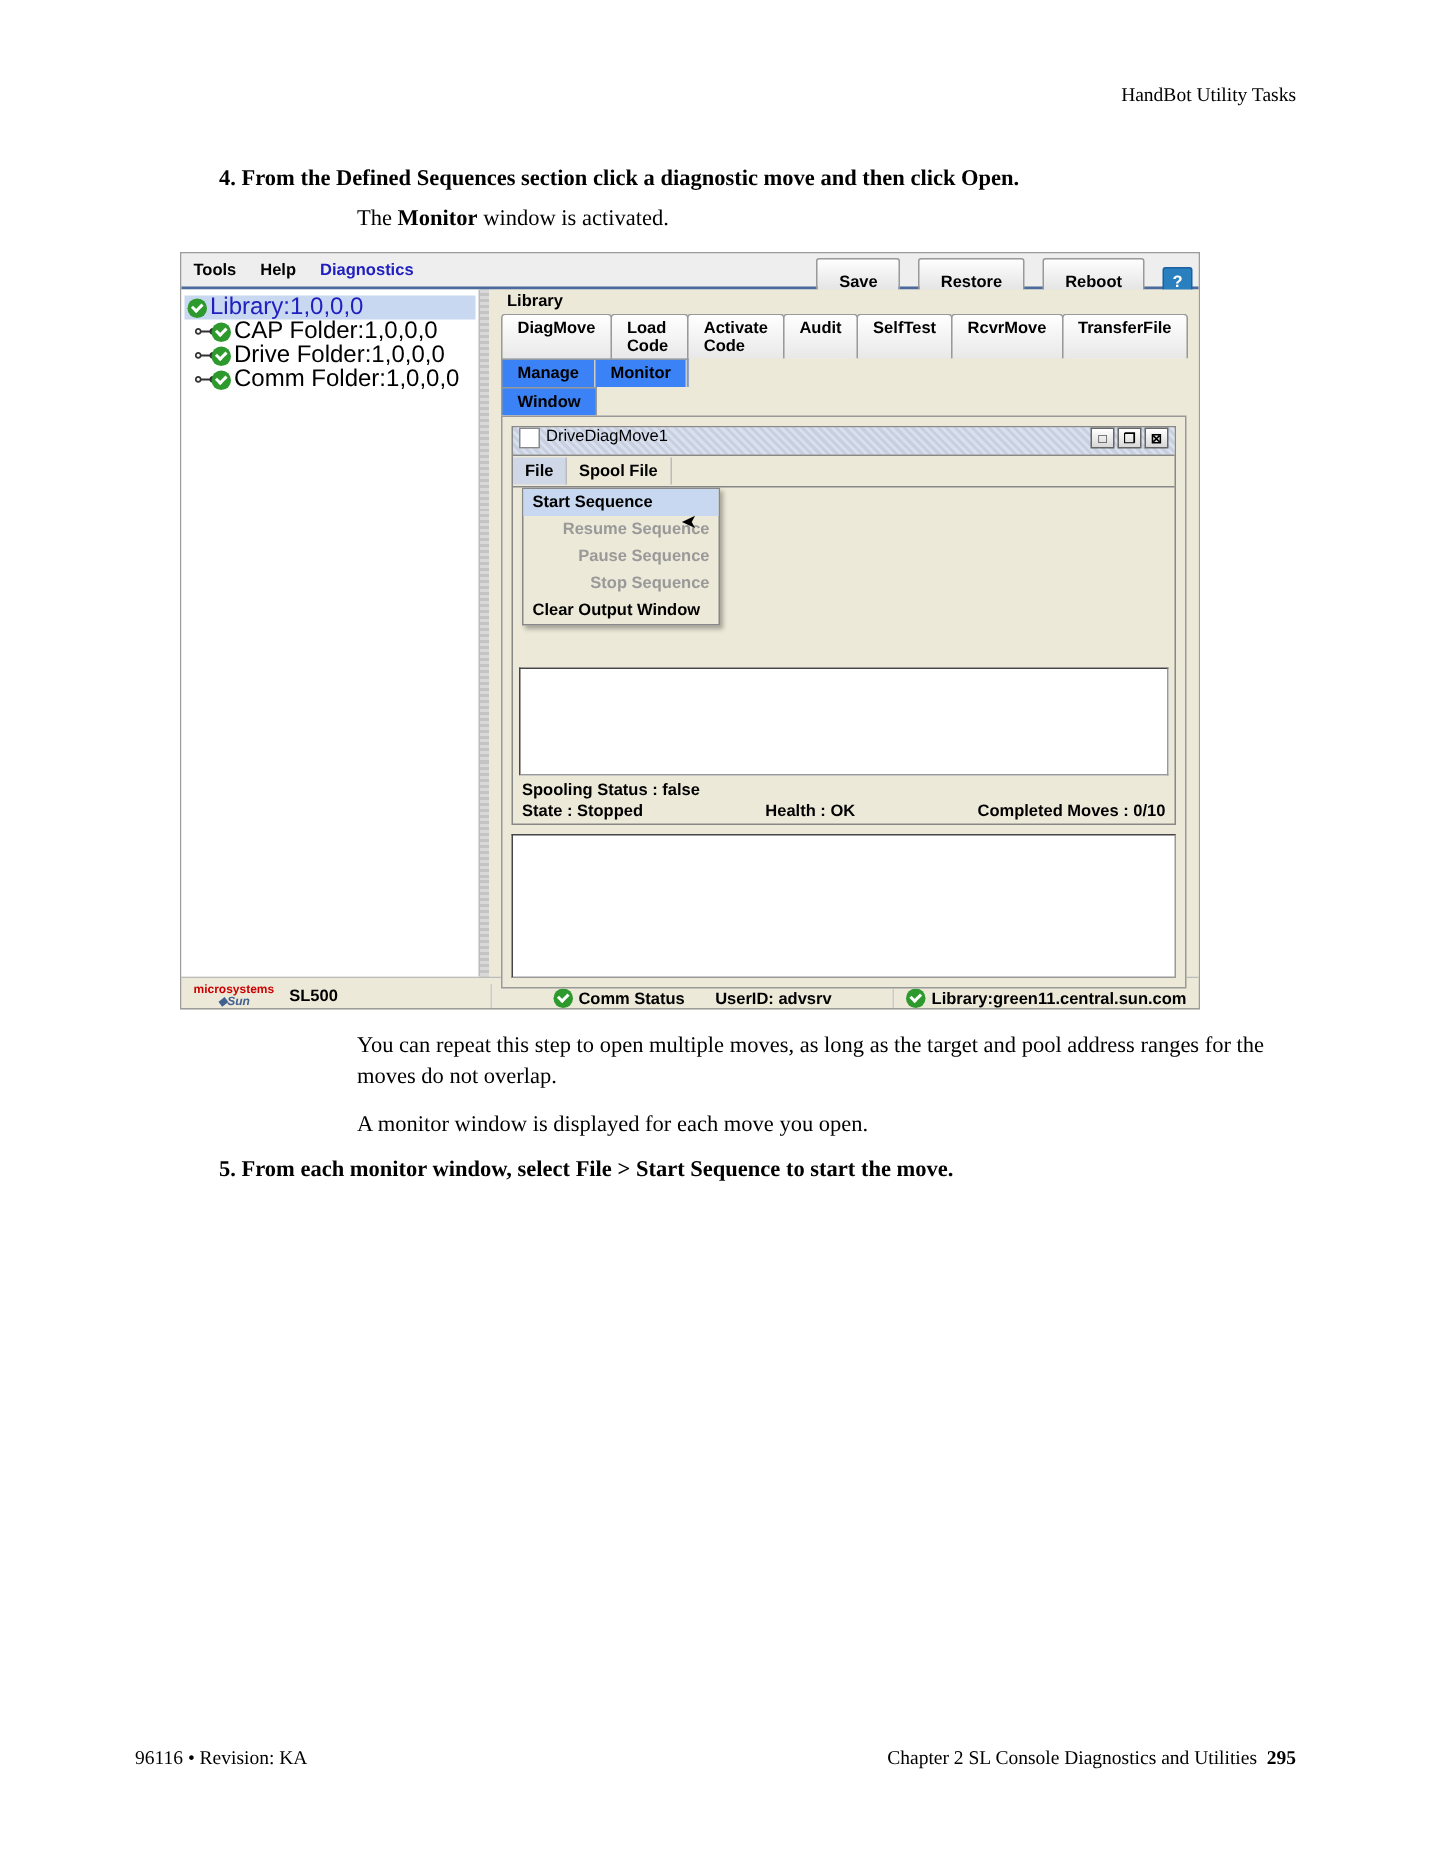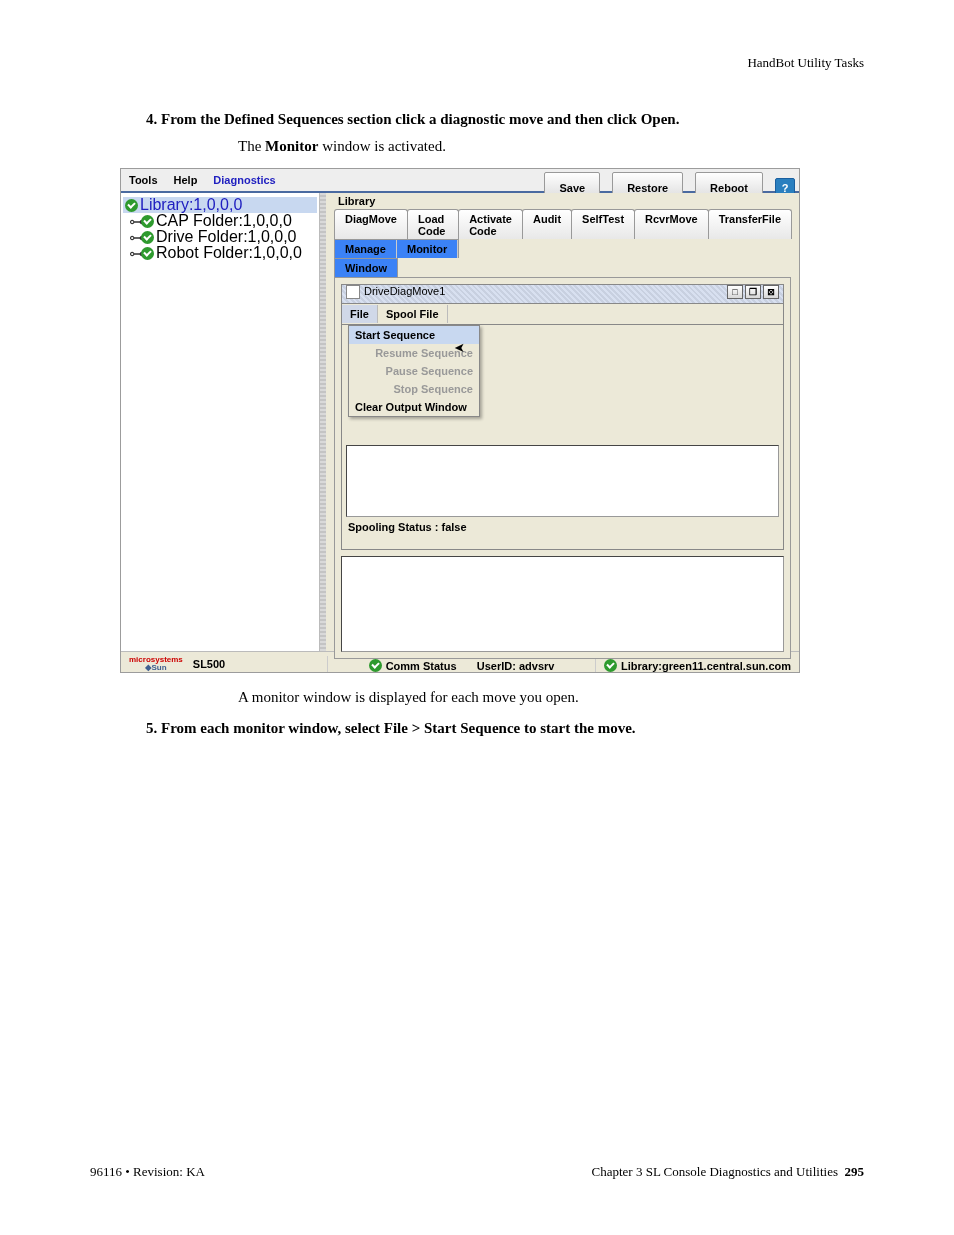"Robot Folder:1,0,0,0" span { text: Robot -> Comm }
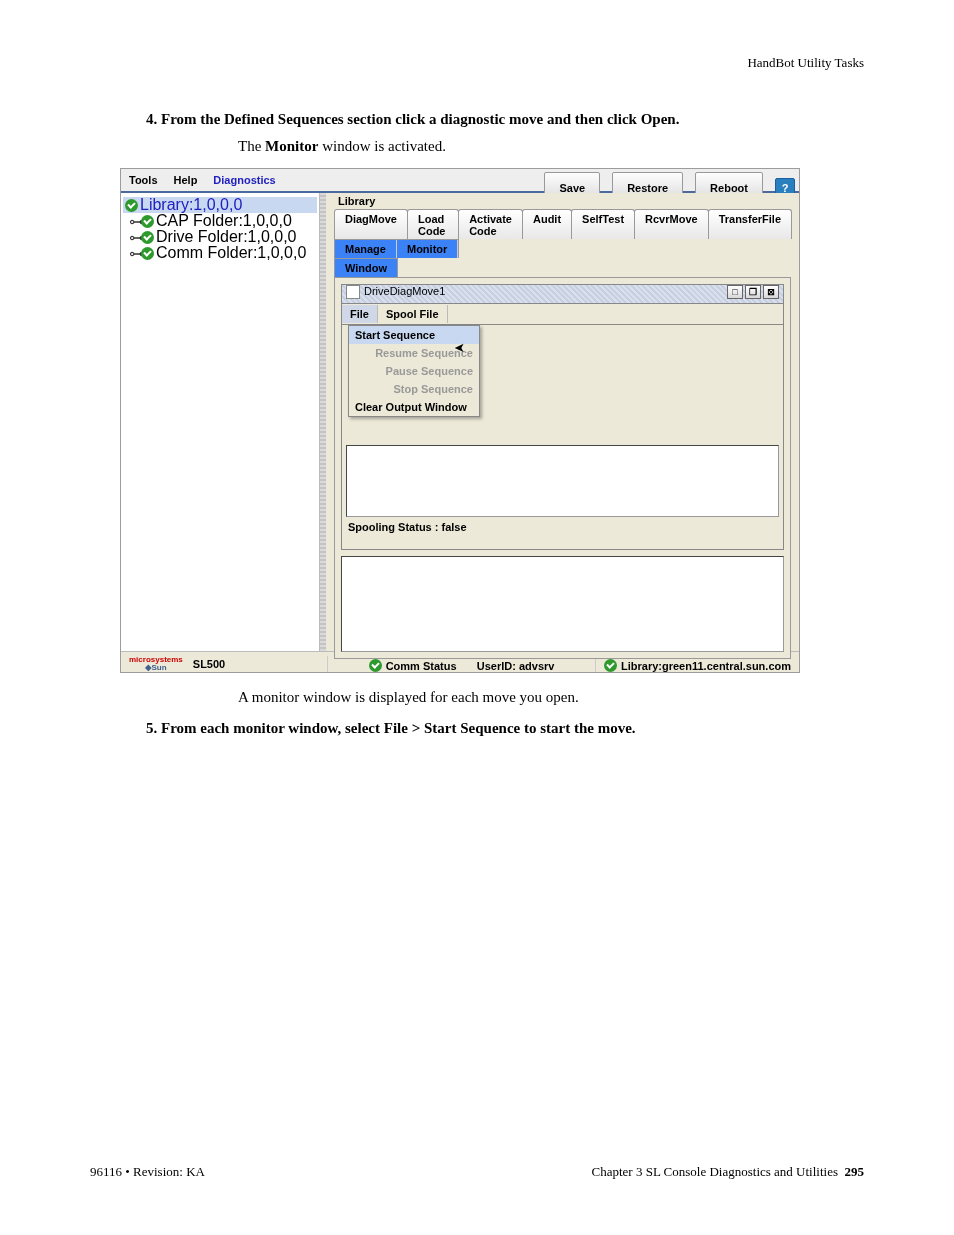"State : Stopped" div.inner-status { html: none -> <div> <span>State : Stopped</span> <span>Health : OK</span> <span>Completed Moves : 0/10</span> </div> }
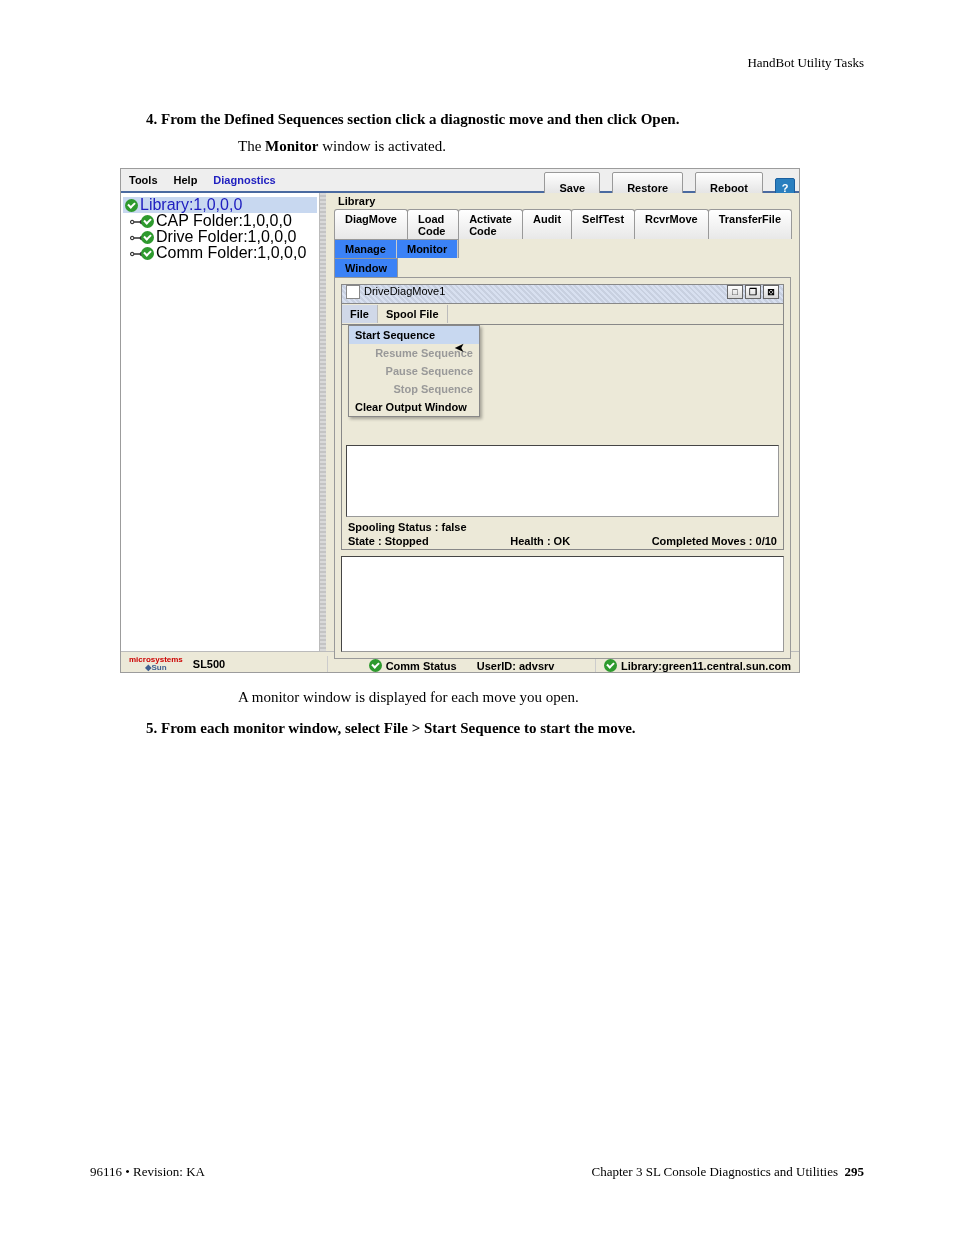"◆Sun" .sun-logo .mc2 { font-style: none -> italic }
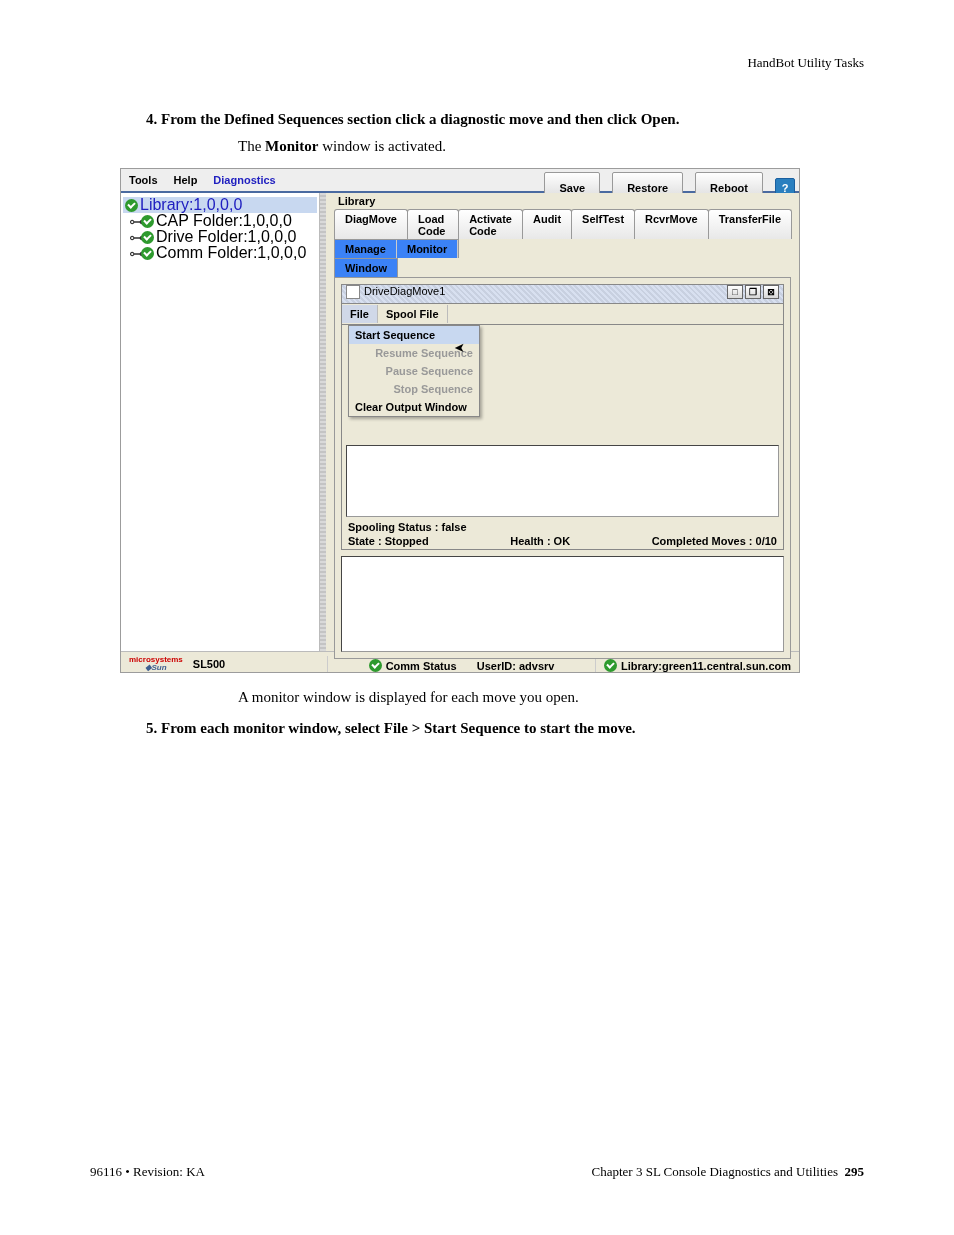"You can repeat this step" div.body-indent { html: none -> <div>You can repeat this step to open multiple moves, as long as the target and pool address ranges for the moves do not overlap.</div> }
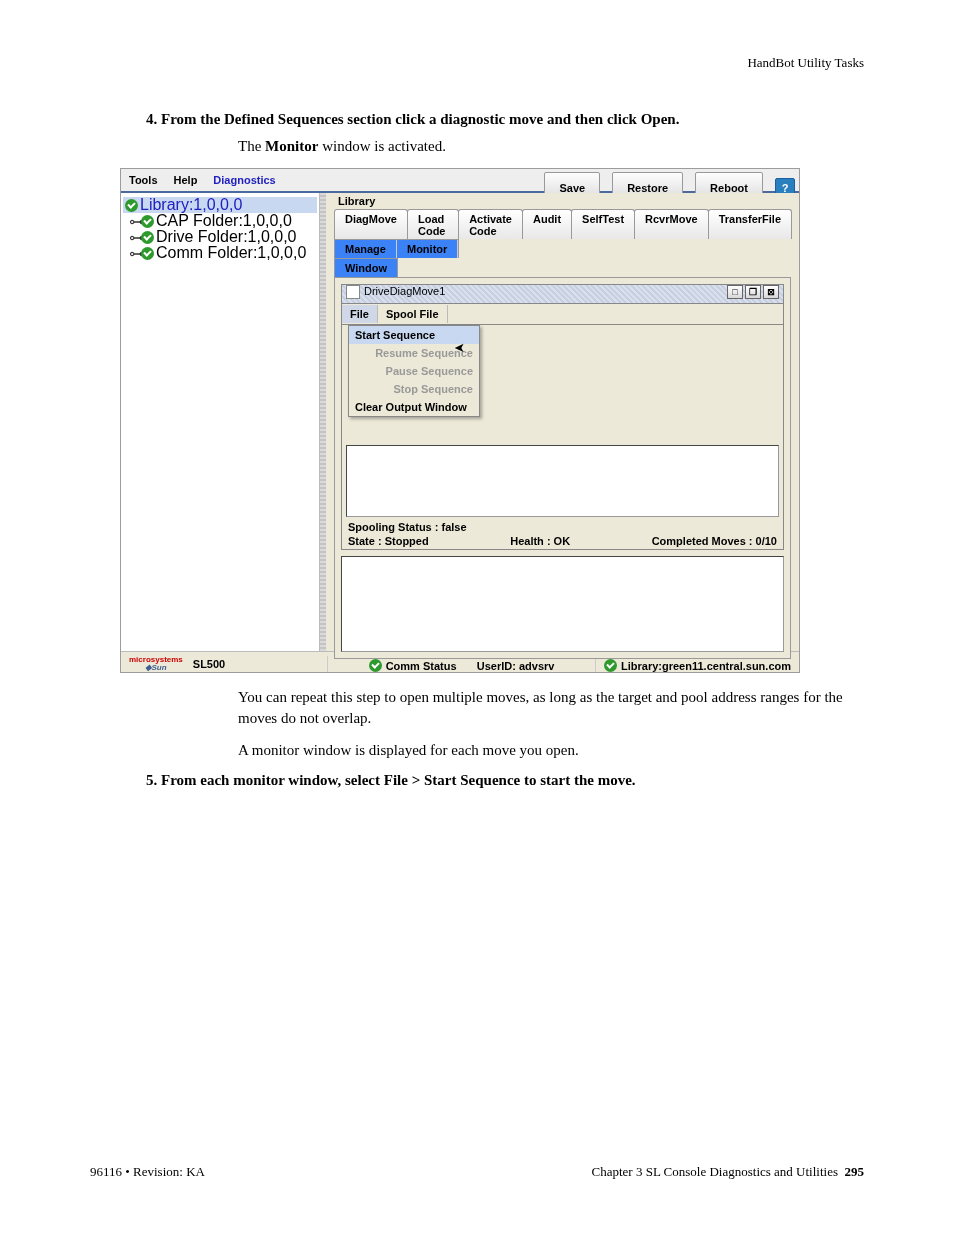"Chapter 3 SL Console Diagnostics" span { text: 3 -> 2 }
